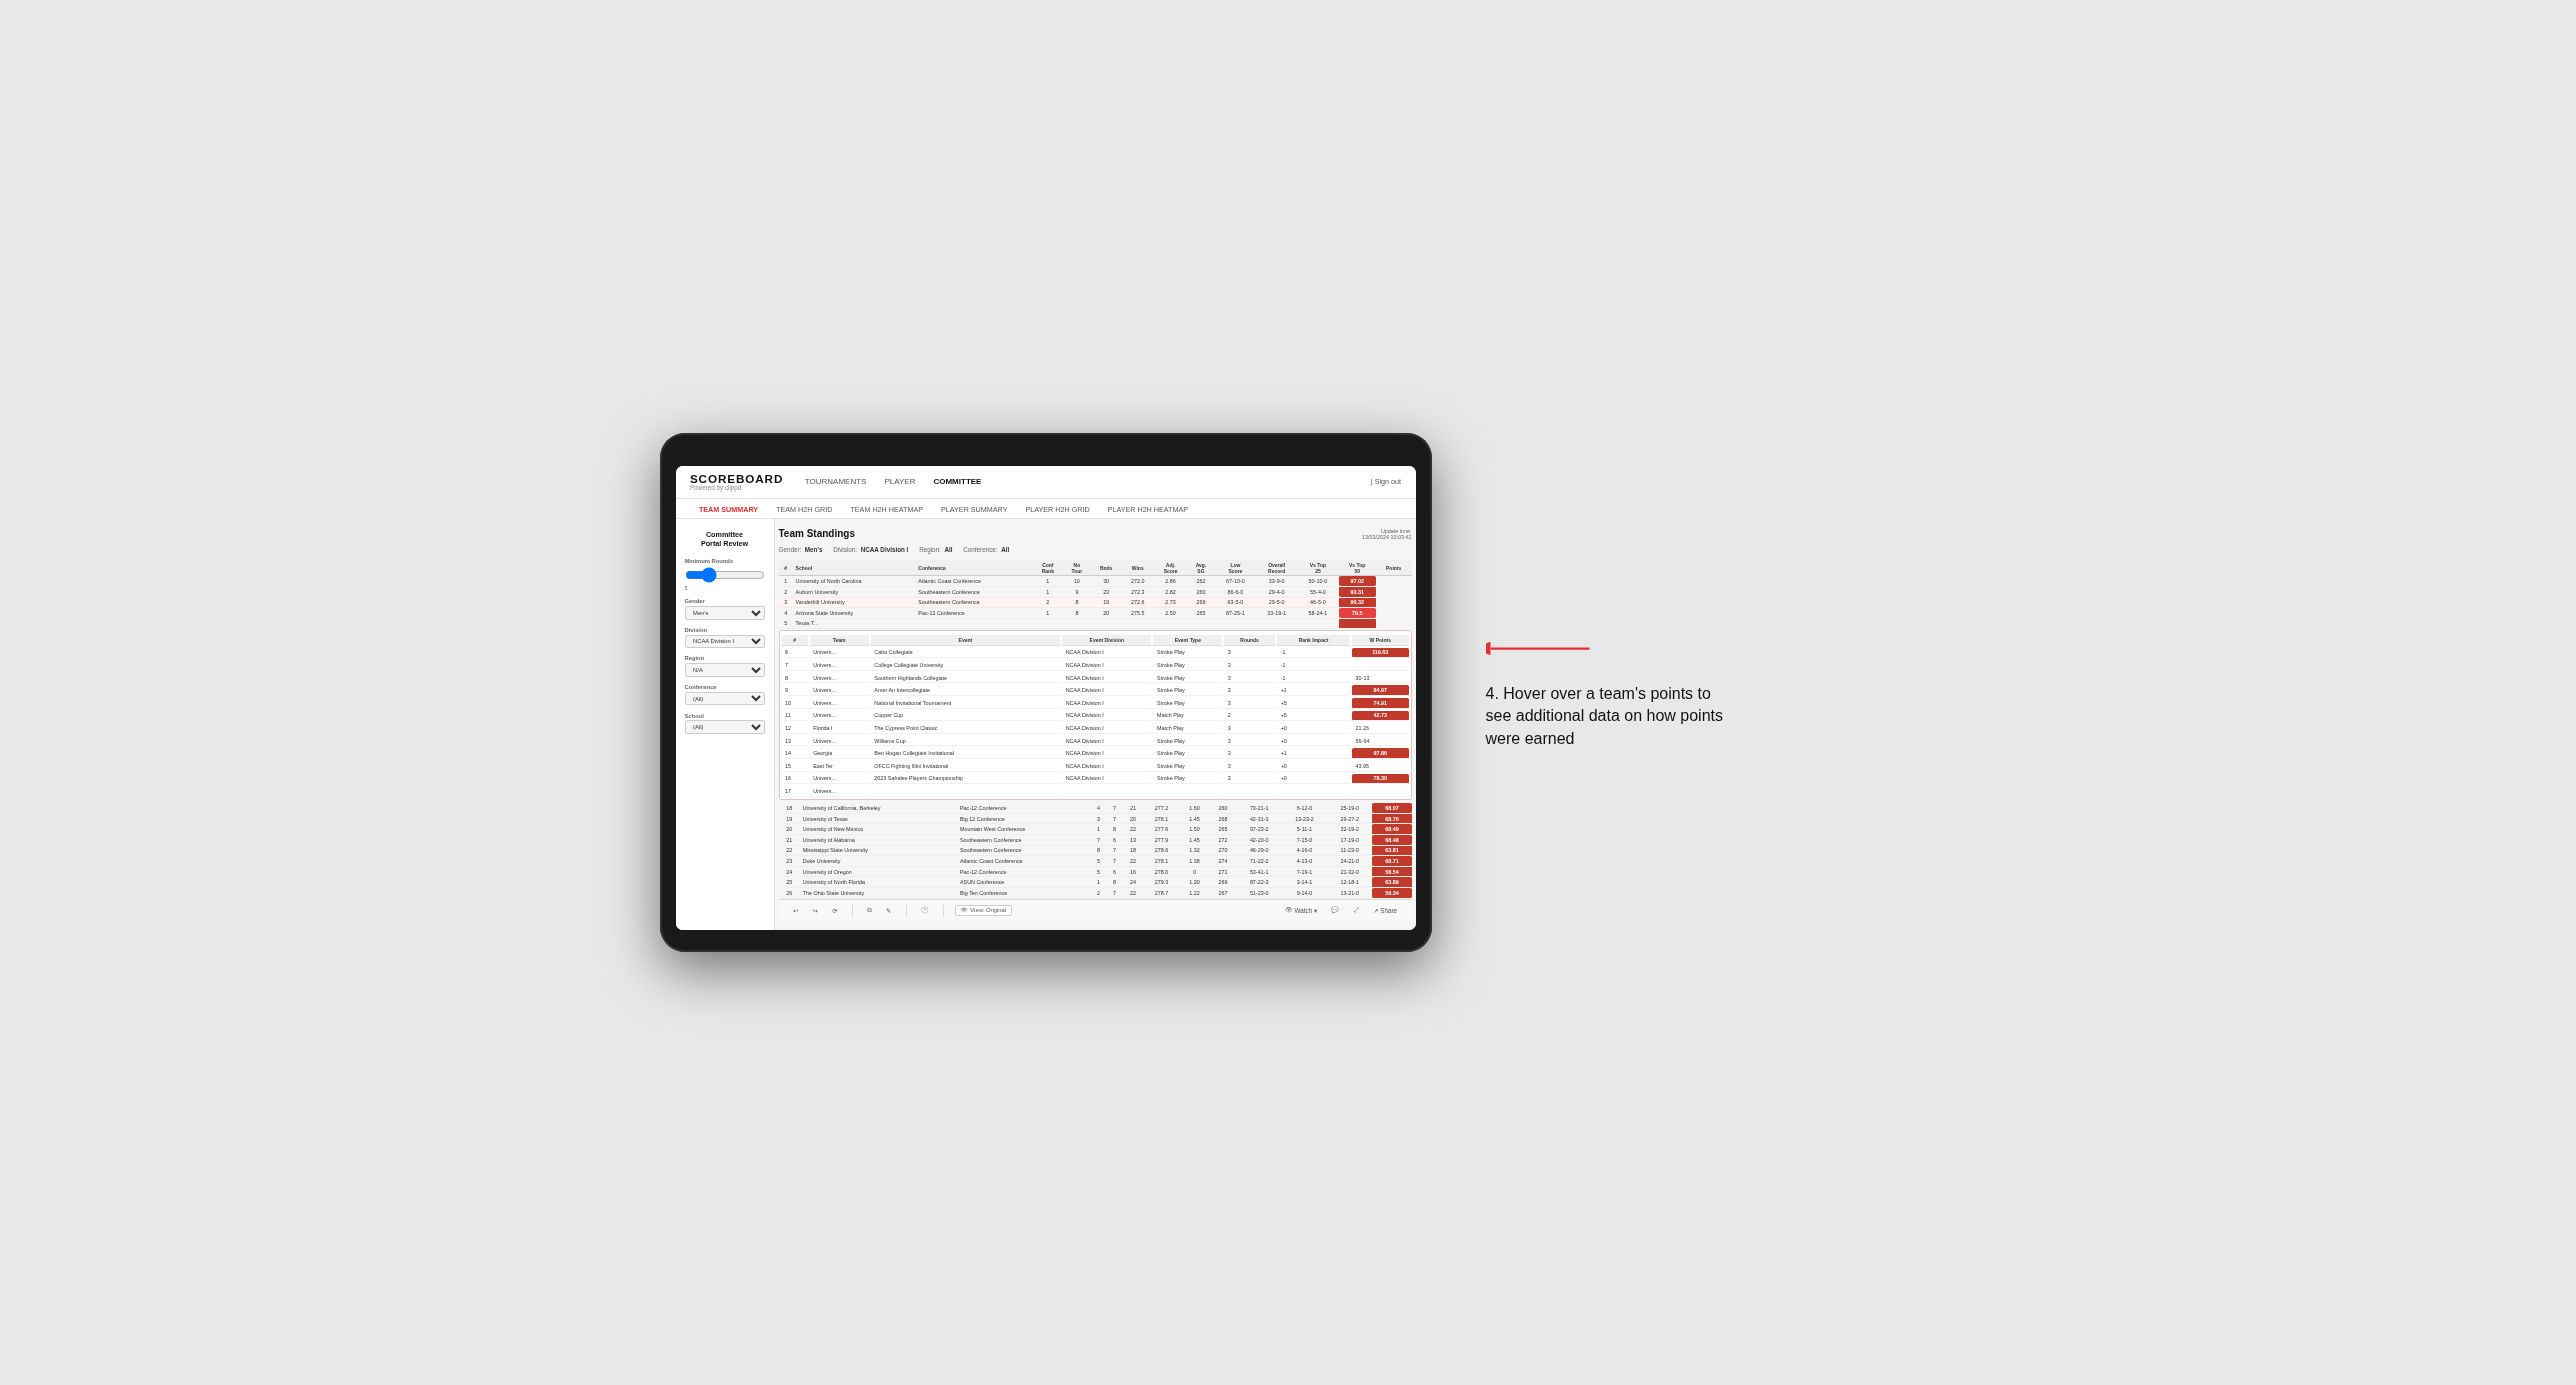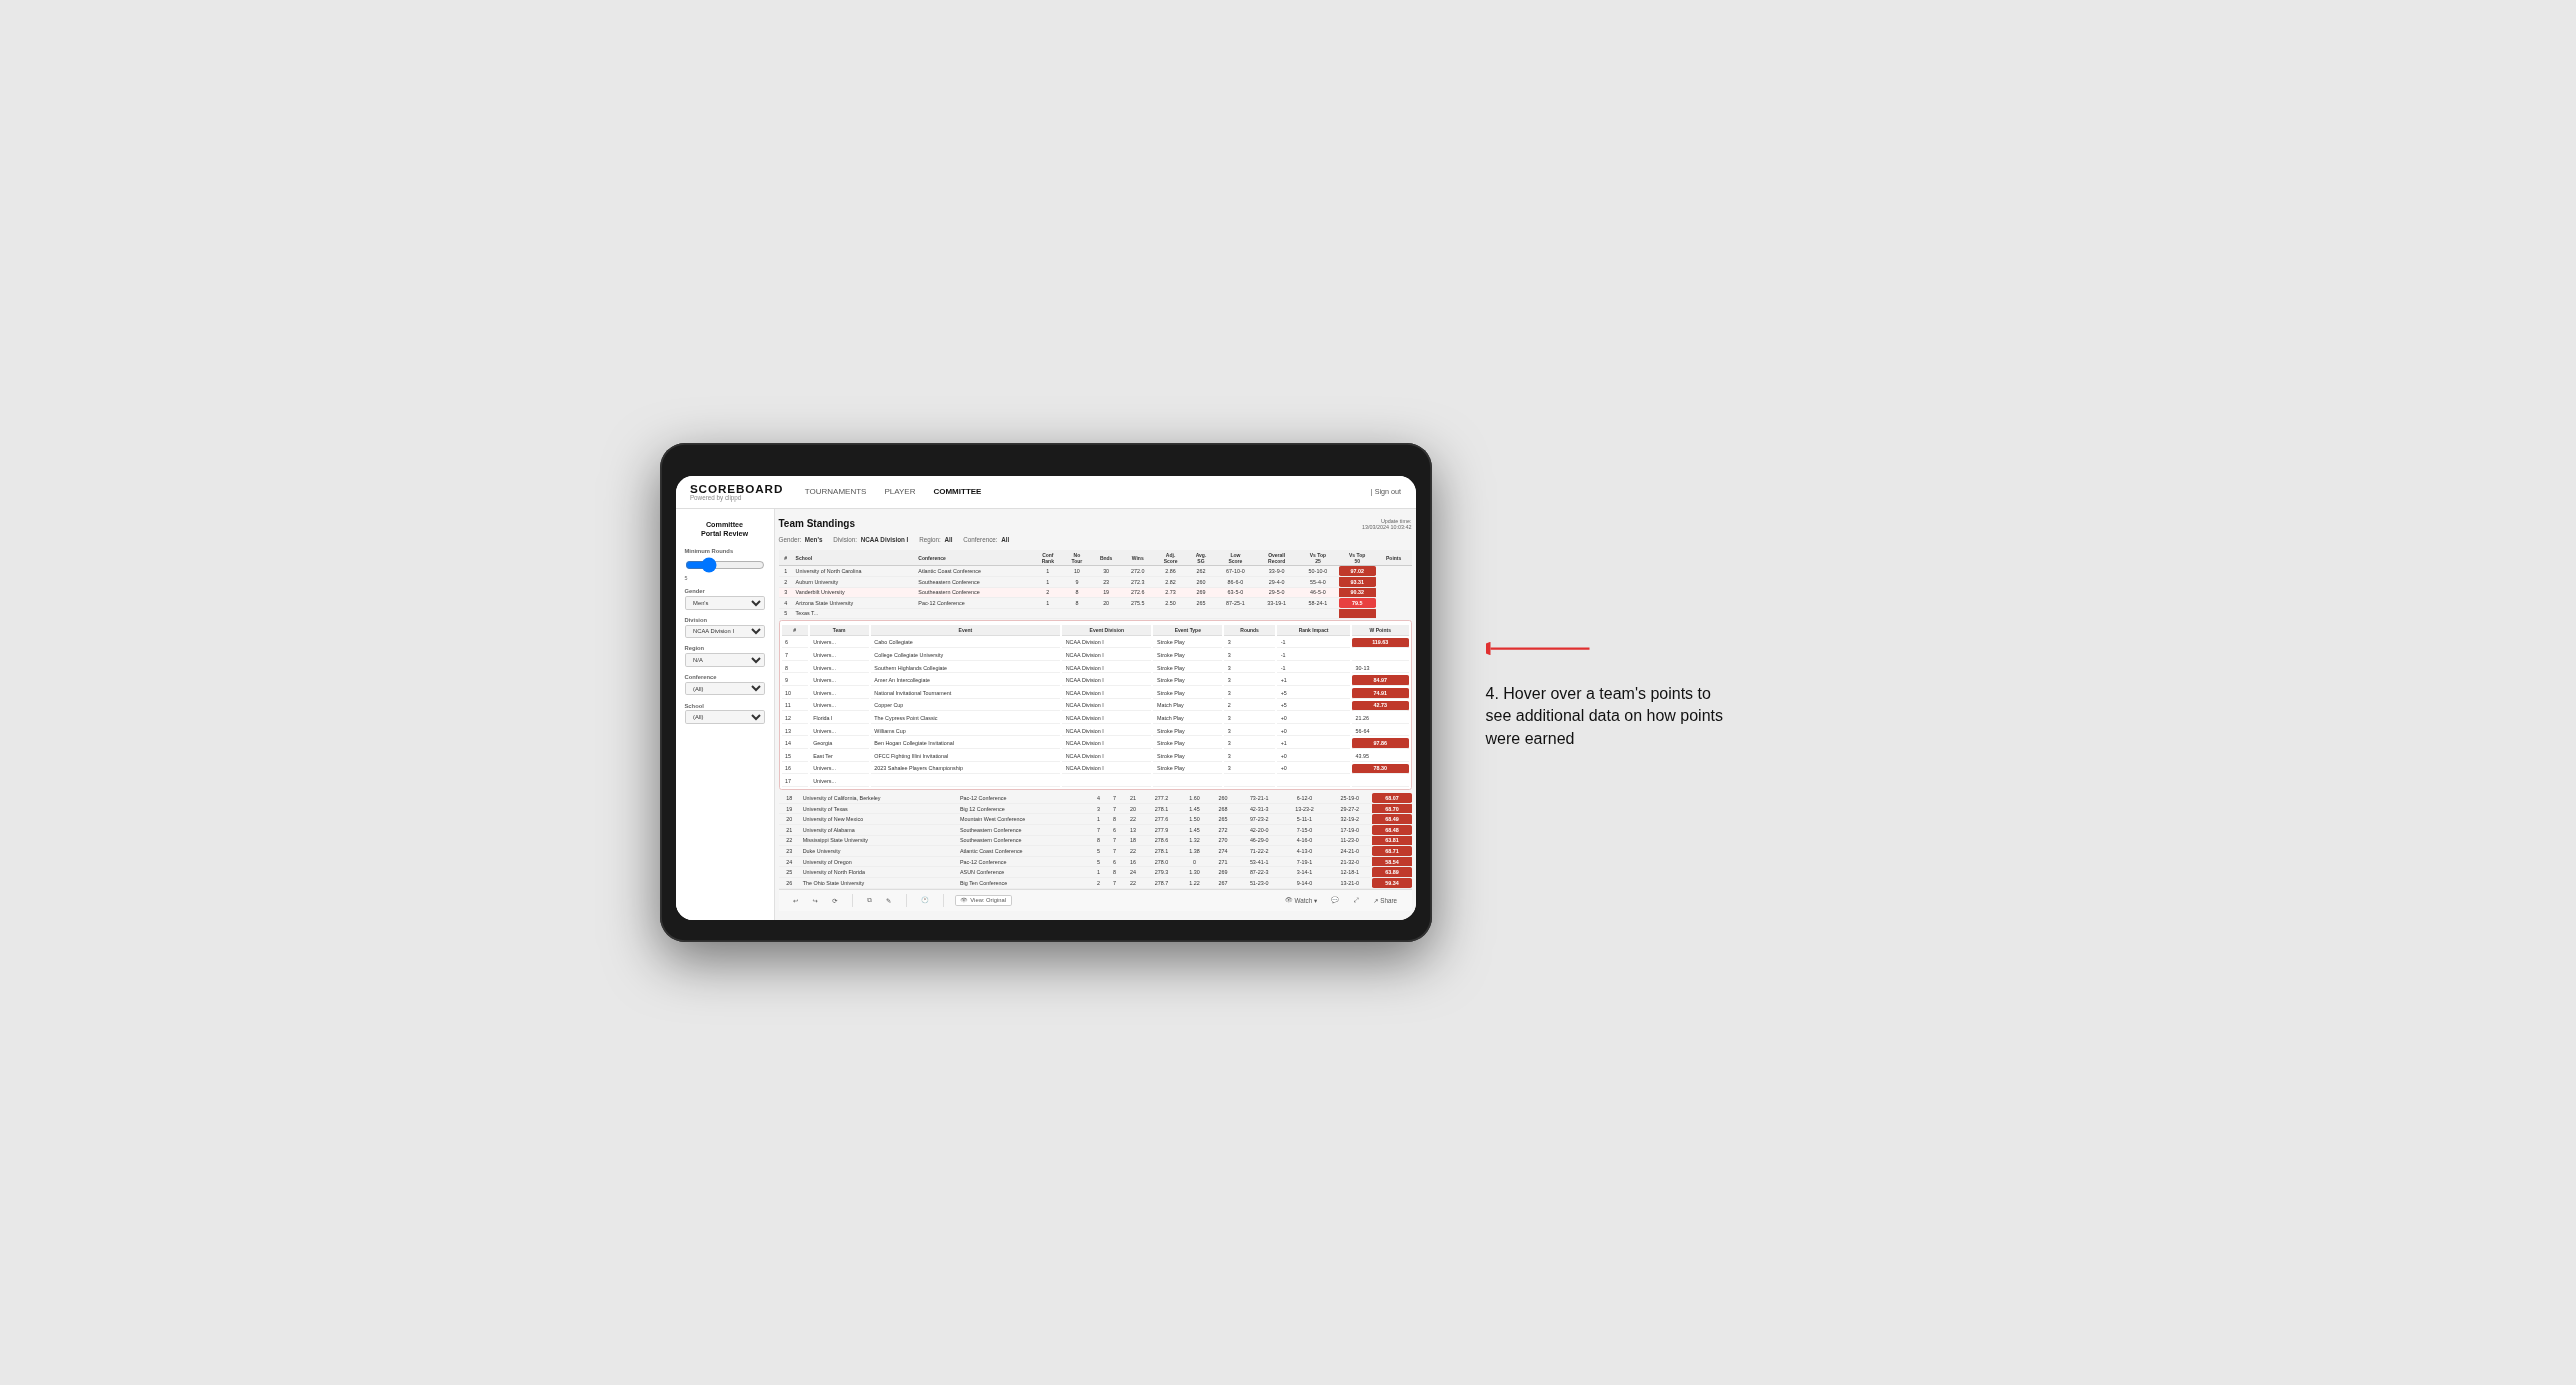"SCOREBOARD" .tablet-screen { border-radius: 17px -> 7px }
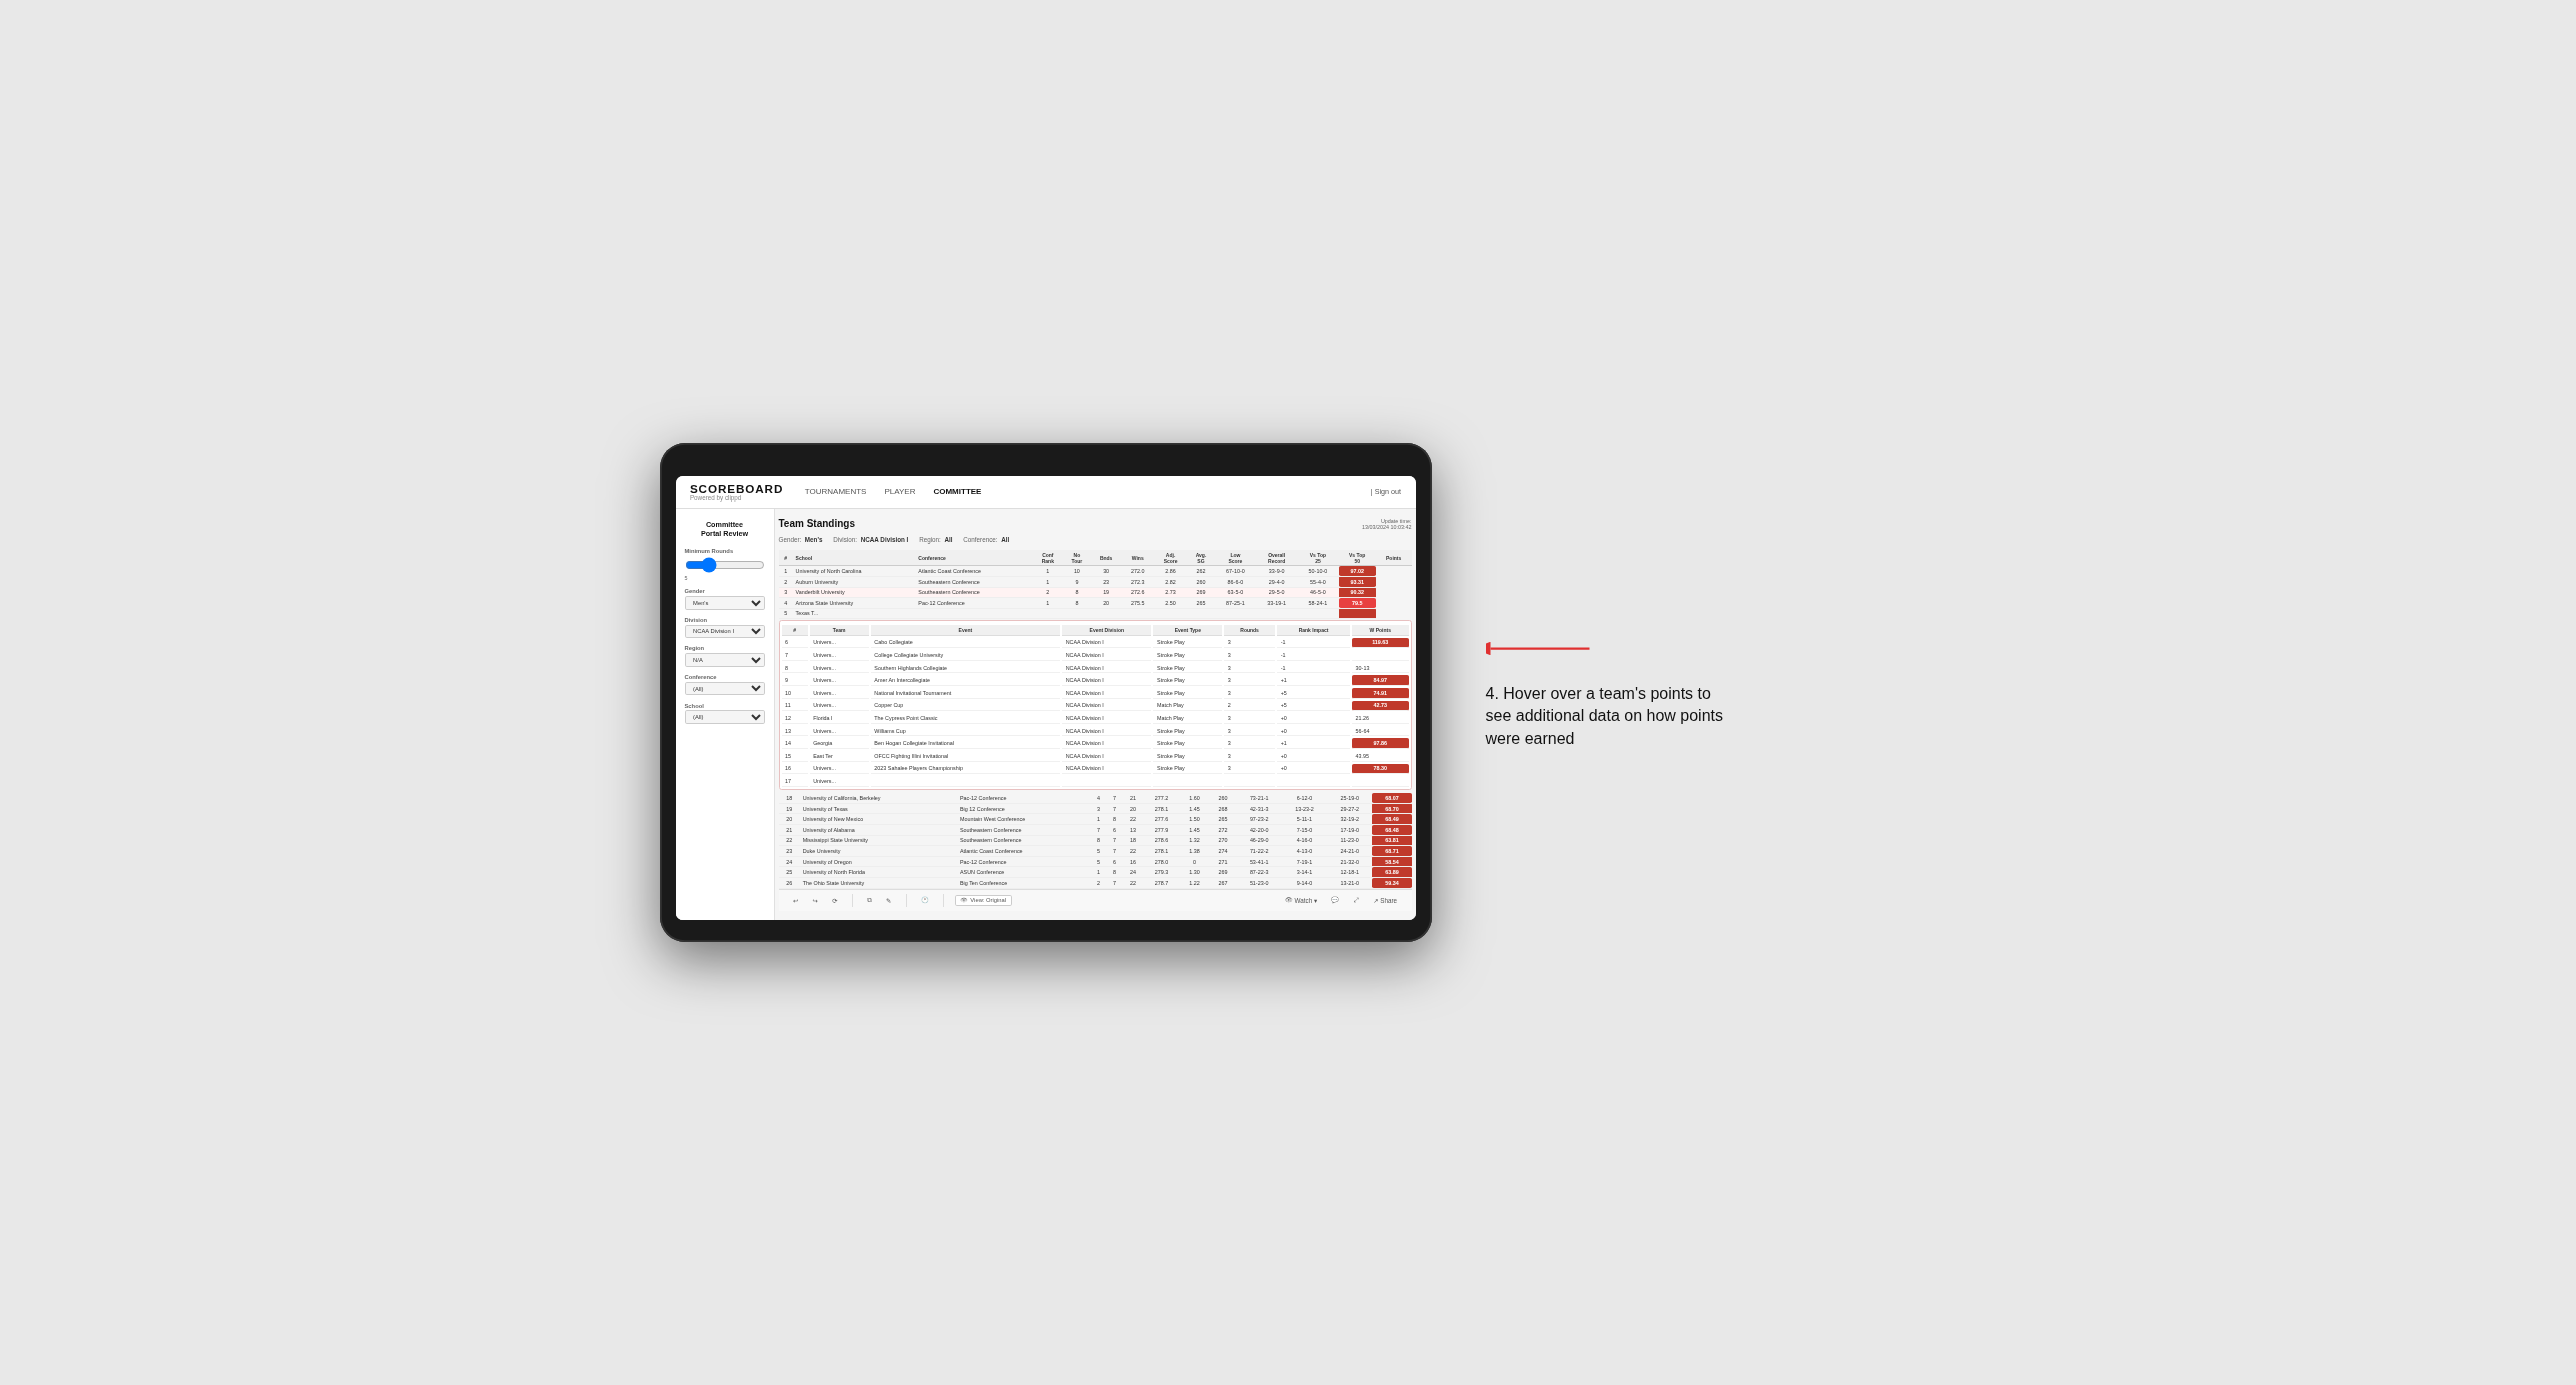"TEAM SUMMARY" div.sub-nav { html: none -> <div> <div>TEAM SUMMARY</div> <div>TEAM H2H GRID</div> <div>TEAM H2H HEATMAP</div> <div>PLAYER SUMMARY</div> <div>PLAYER H2H GRID</div> <div>PLAYER H2H HEATMAP</div> </div> }
